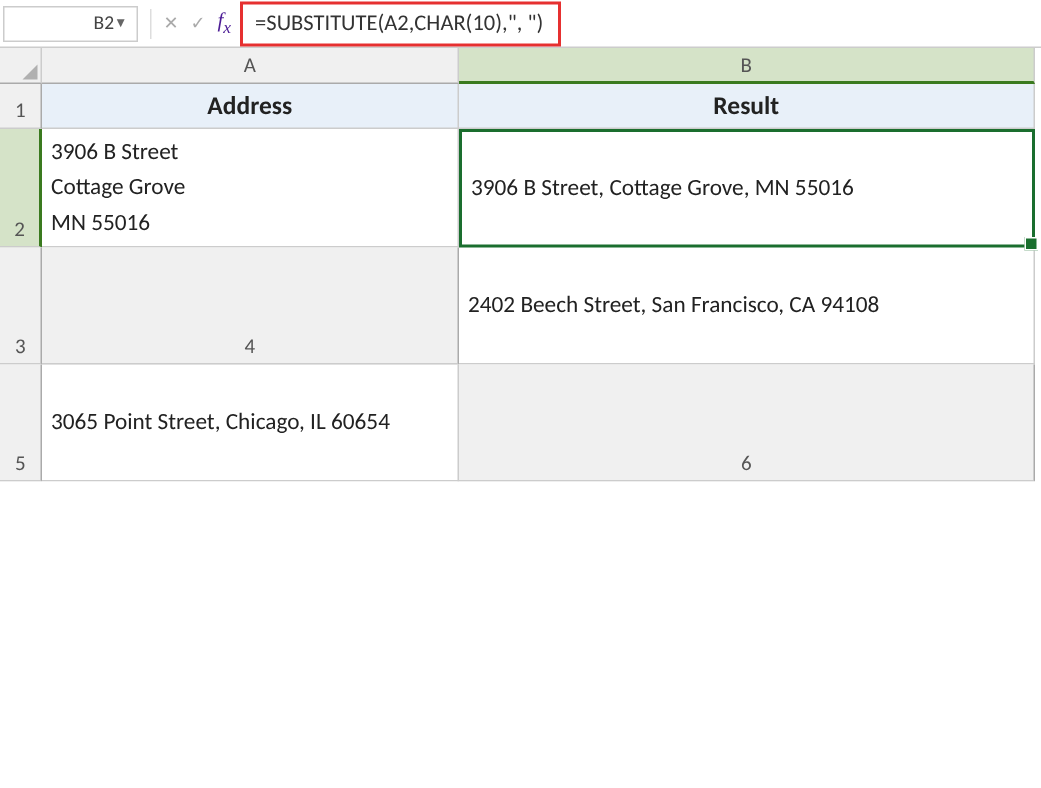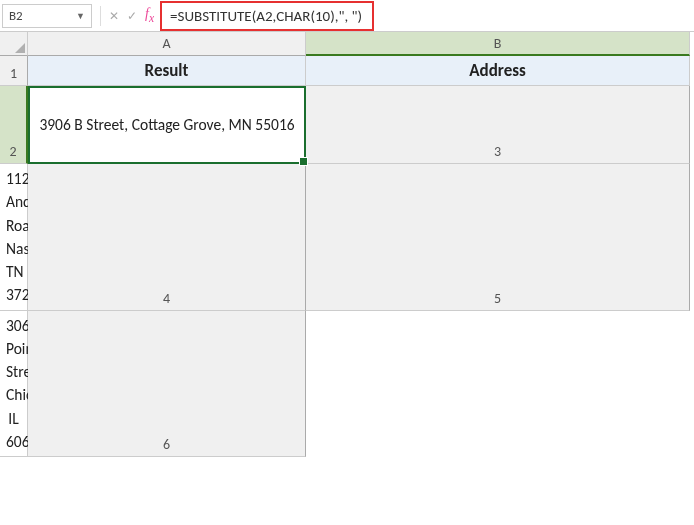"B2" .name-box { text-align: none -> right }
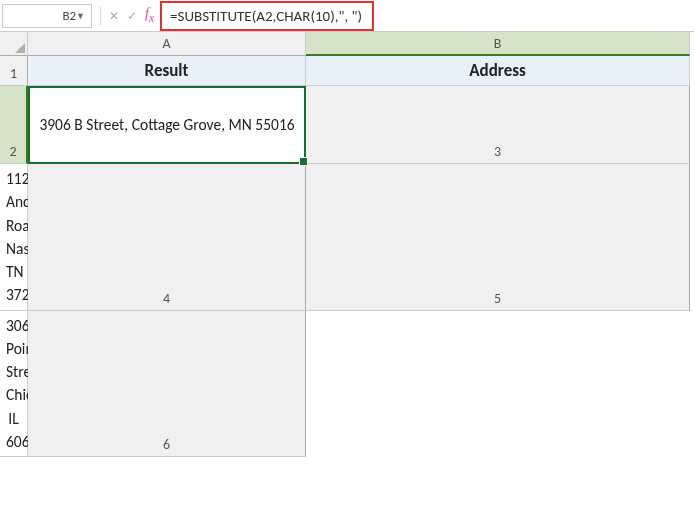"fx" .fx-label { color: #ec4899 -> #4c1d95 }
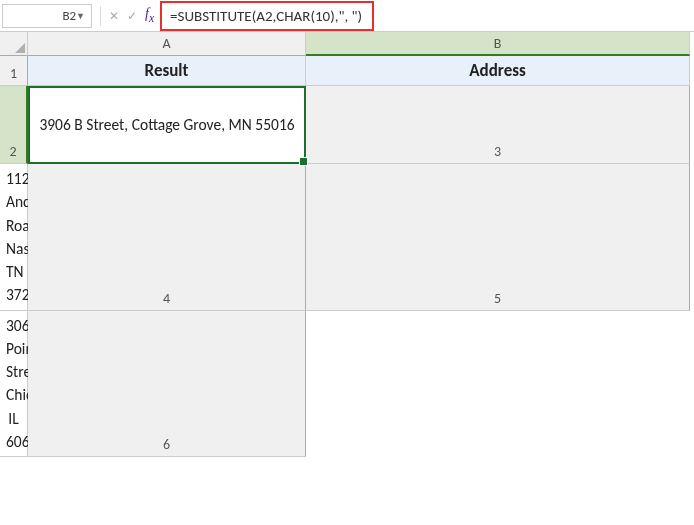"Result" div.cell { order: before "Address" -> after "Address" }
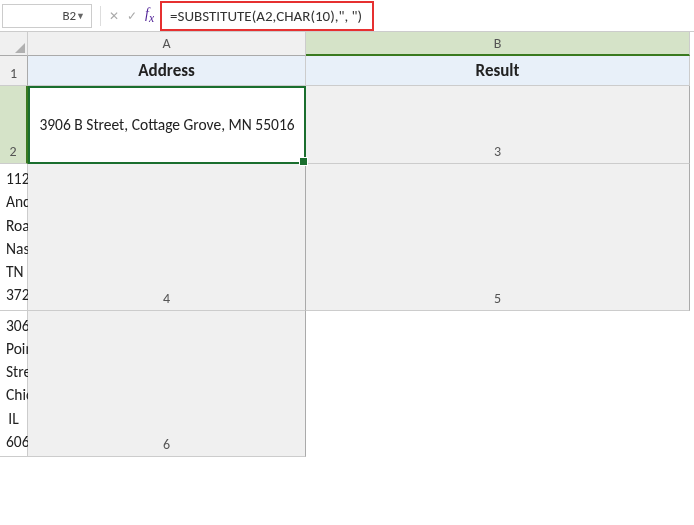"3906 B Street" div.cell { html: none -> <div>3906 B Street Cottage Grove MN 55016</div> }
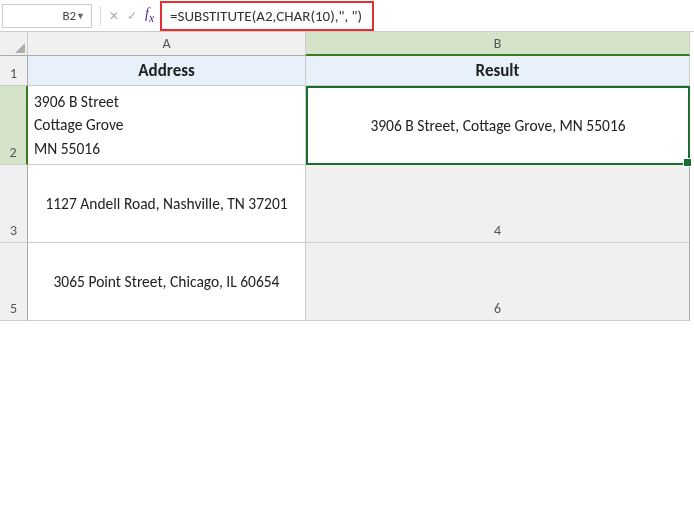"3906 B Street, Cottage Grove," .result-cell { text-align: center -> none }
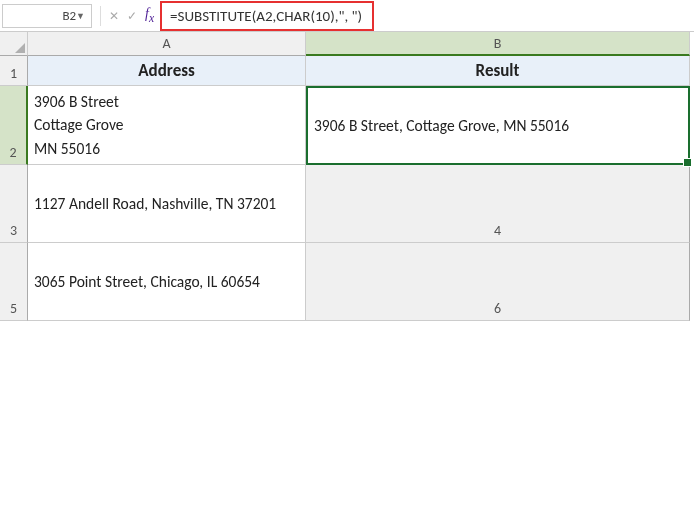"1127 Andell Road, Nashville, TN" div.cell { html: <div>1127 Andell Road, Nashville, TN 37201</div> -> none }
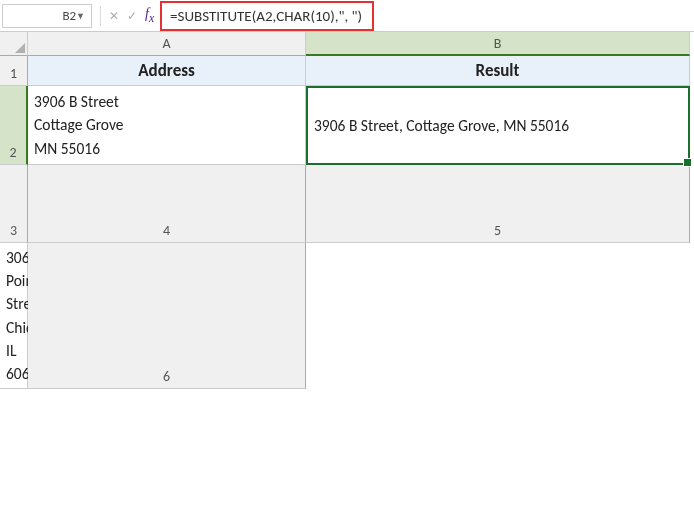"2402 Beech Street, San Francisco," div.cell { html: none -> <div>2402 Beech Street, San Francisco, CA 94108</div> }
